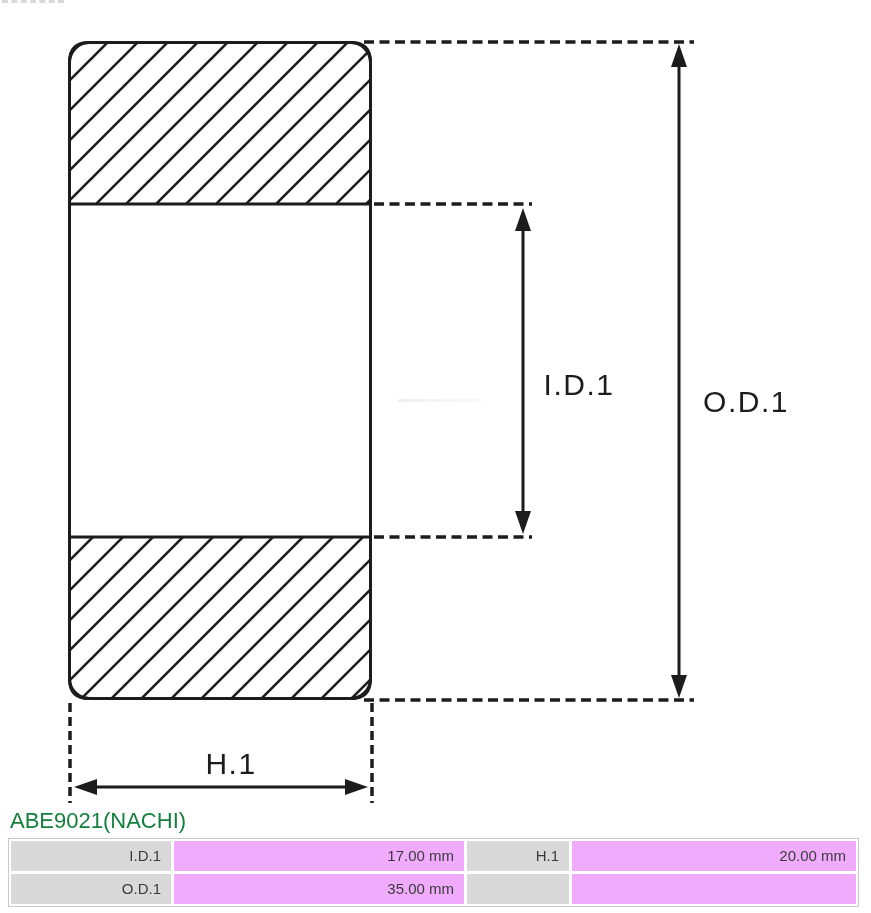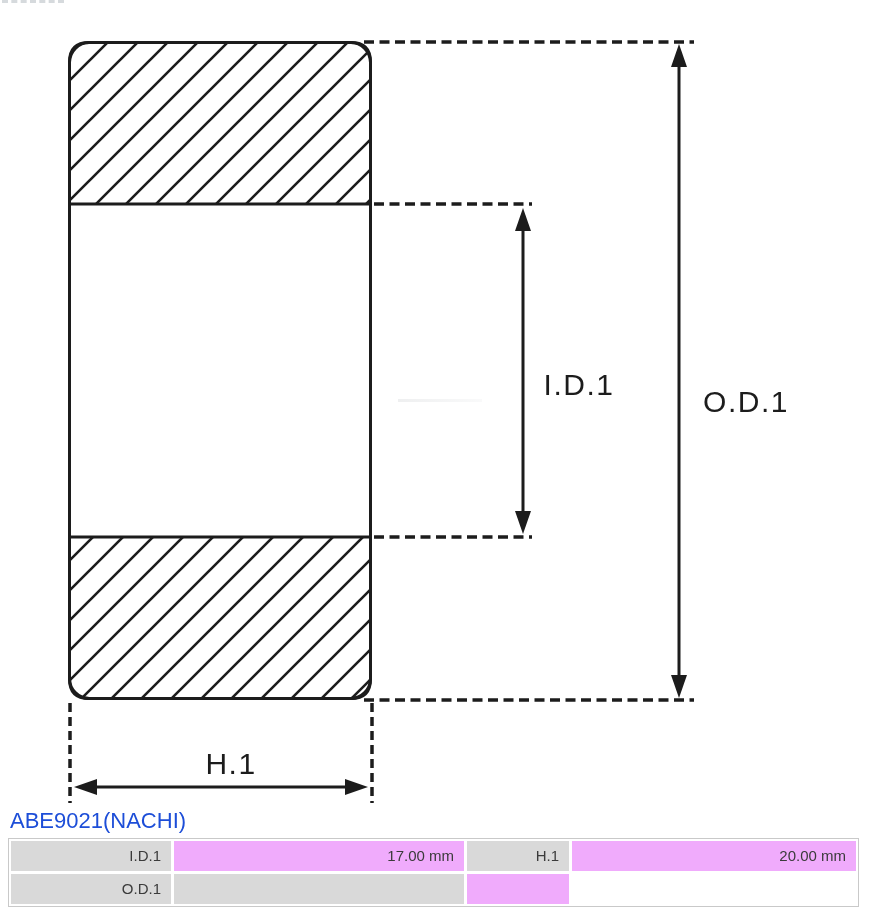"ABE9021(NACHI)" .part-number { color: #1d4ed8 -> #15803d }
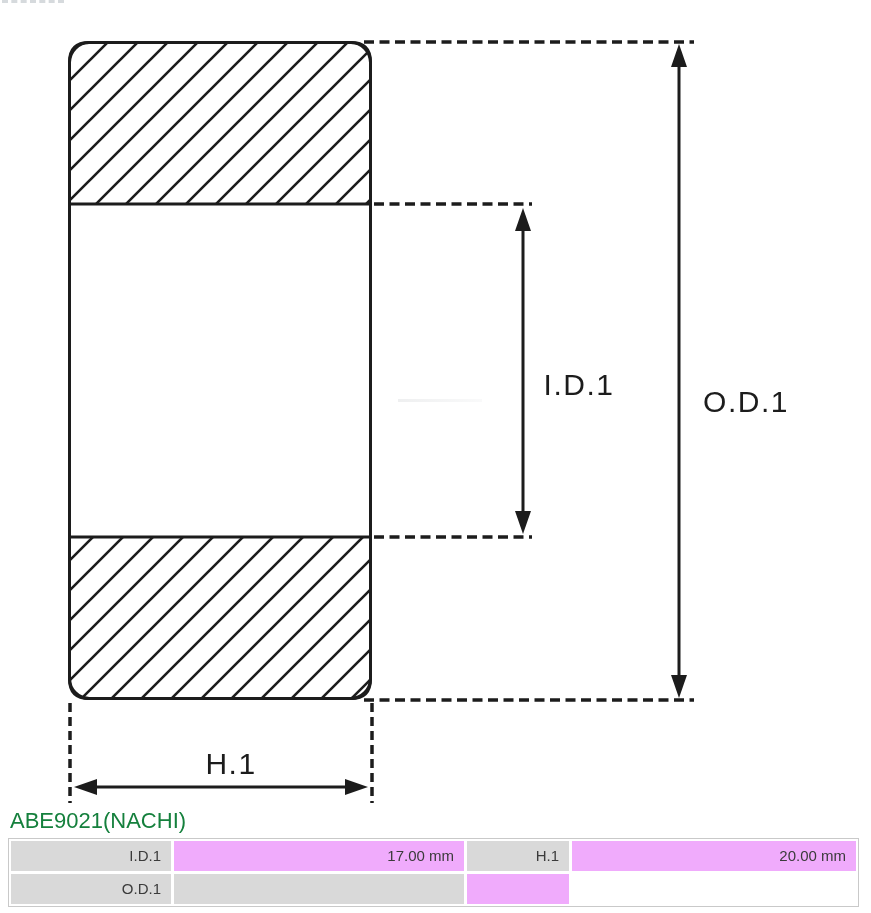"35.00 mm" div.cell { html: none -> <div>35.00 mm</div> }
